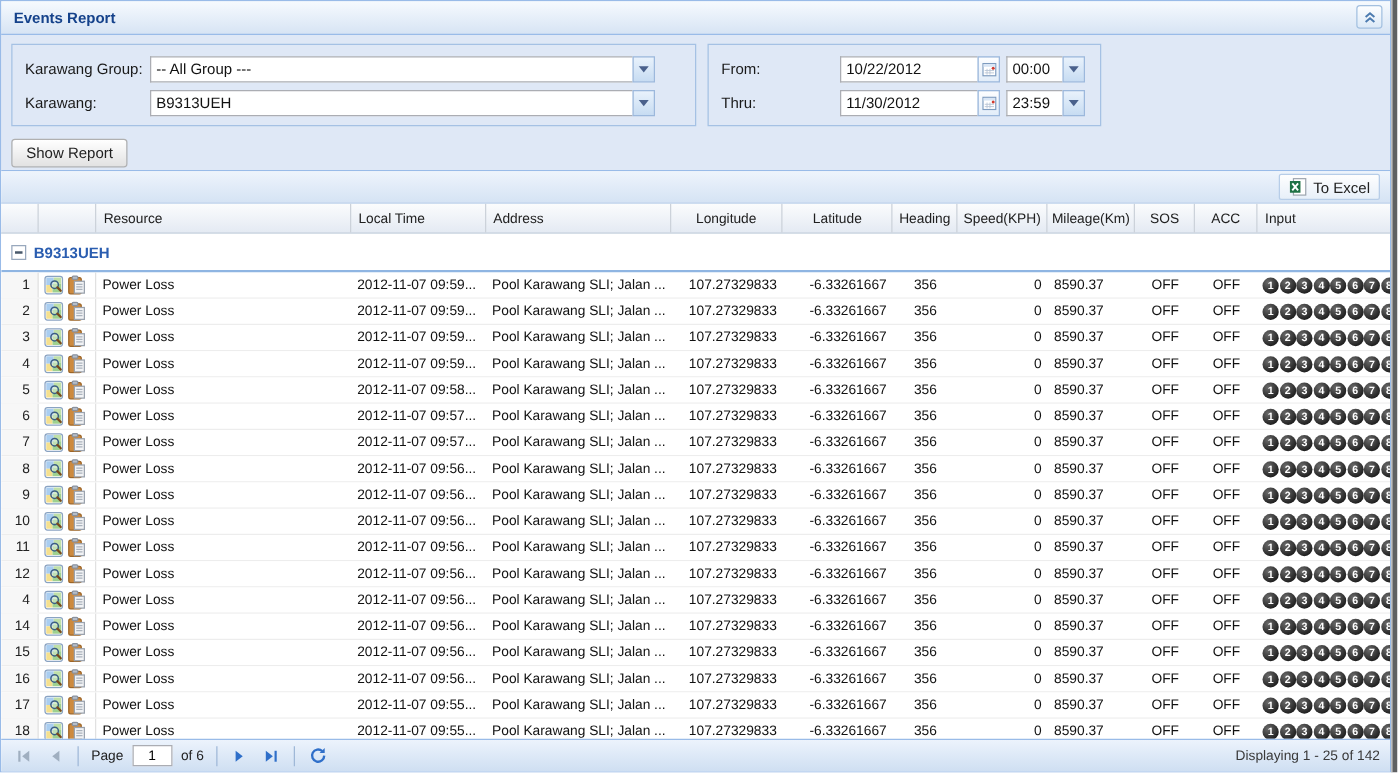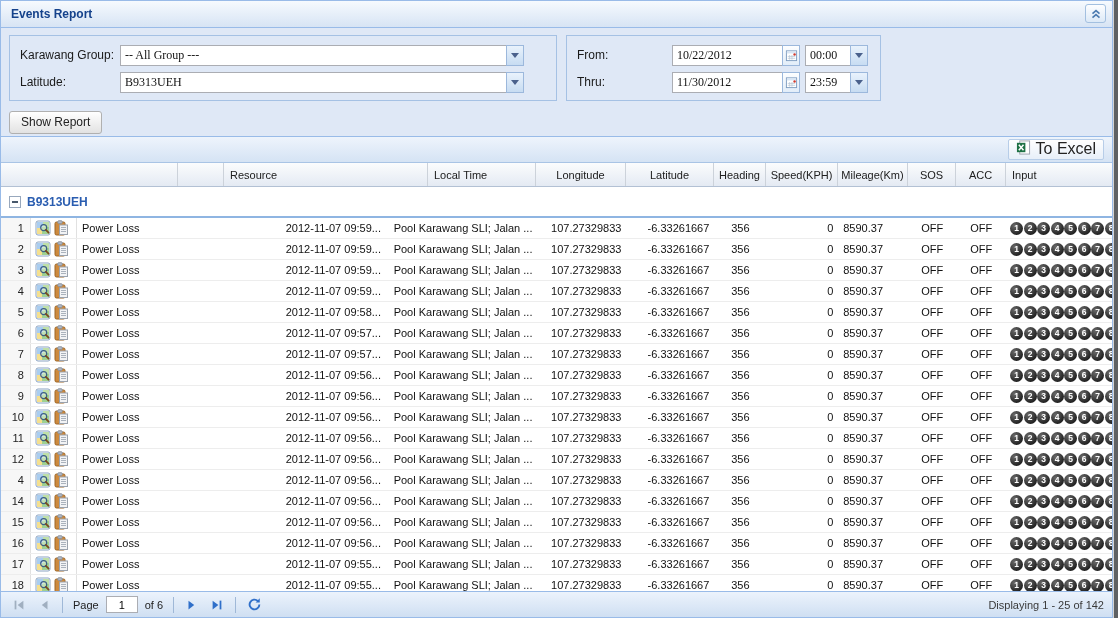"-- All Group ---" .txt-input { font-family: Liberation Serif, serif -> Liberation Sans, sans-serif }
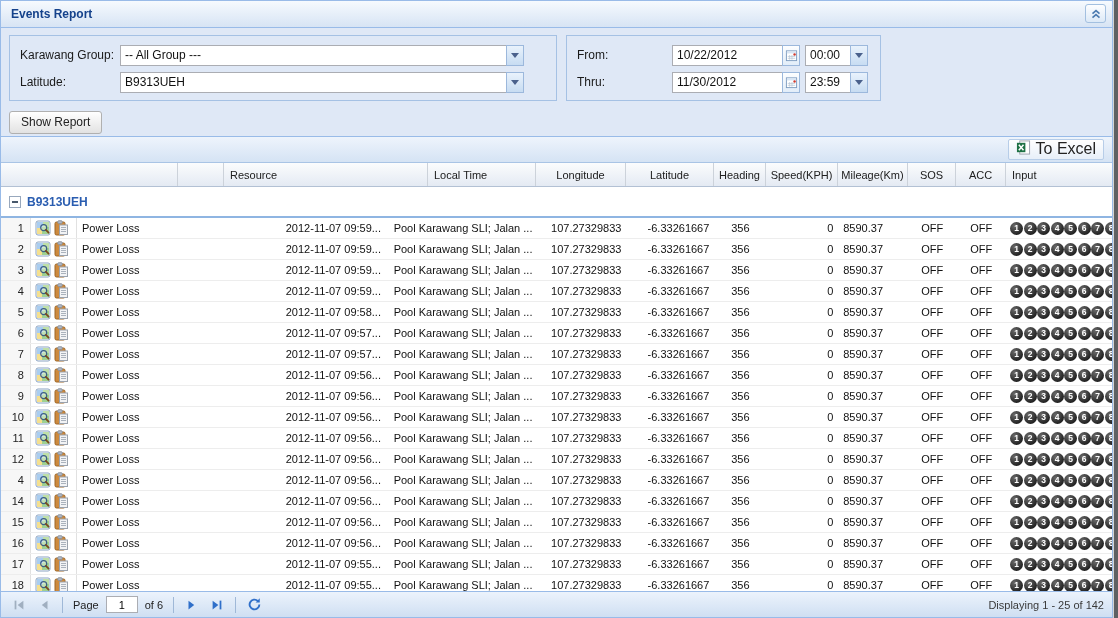"Latitude:" span.form-label { text: Latitude -> Karawang }
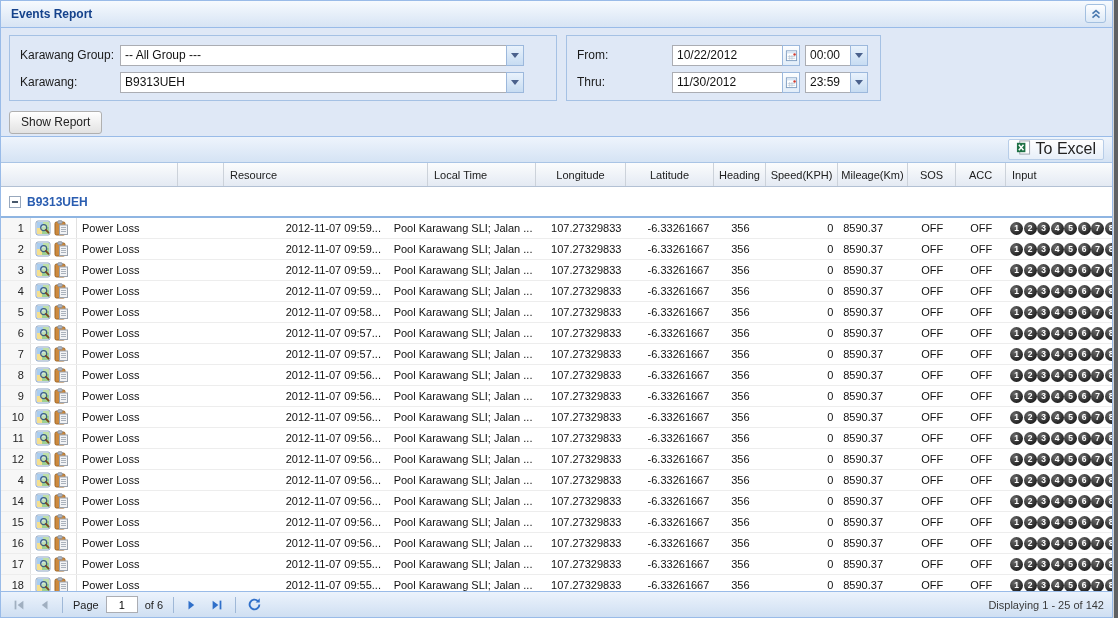"To Excel" .excel-btn { align-items: flex-start -> center; font-size: 16px -> 12px }
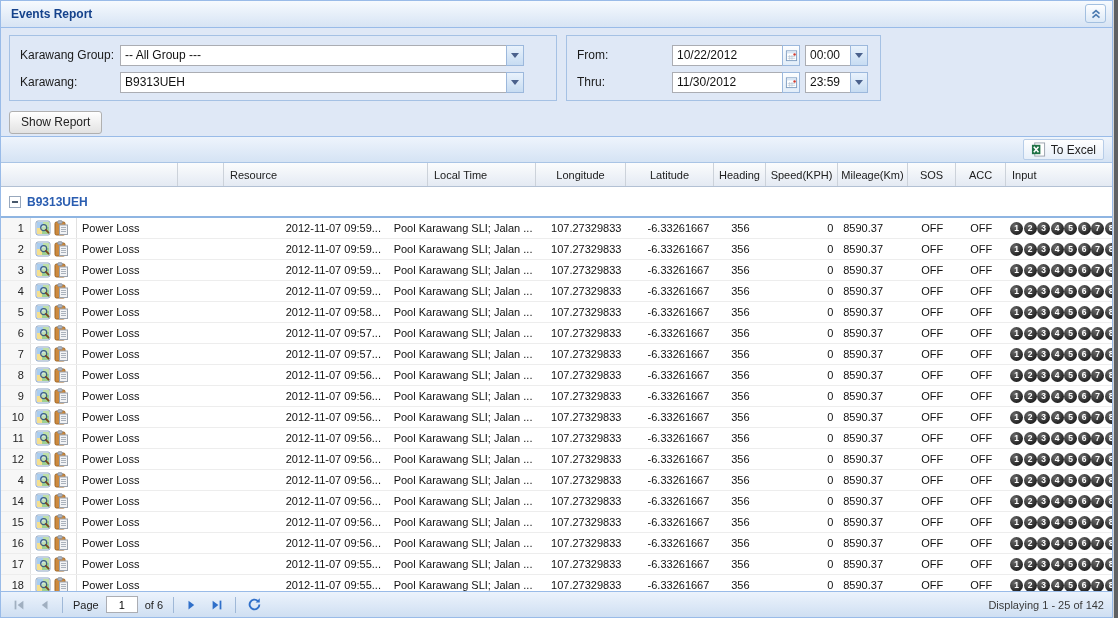"Address" div.hcell { html: none -> <div>Address</div> }
